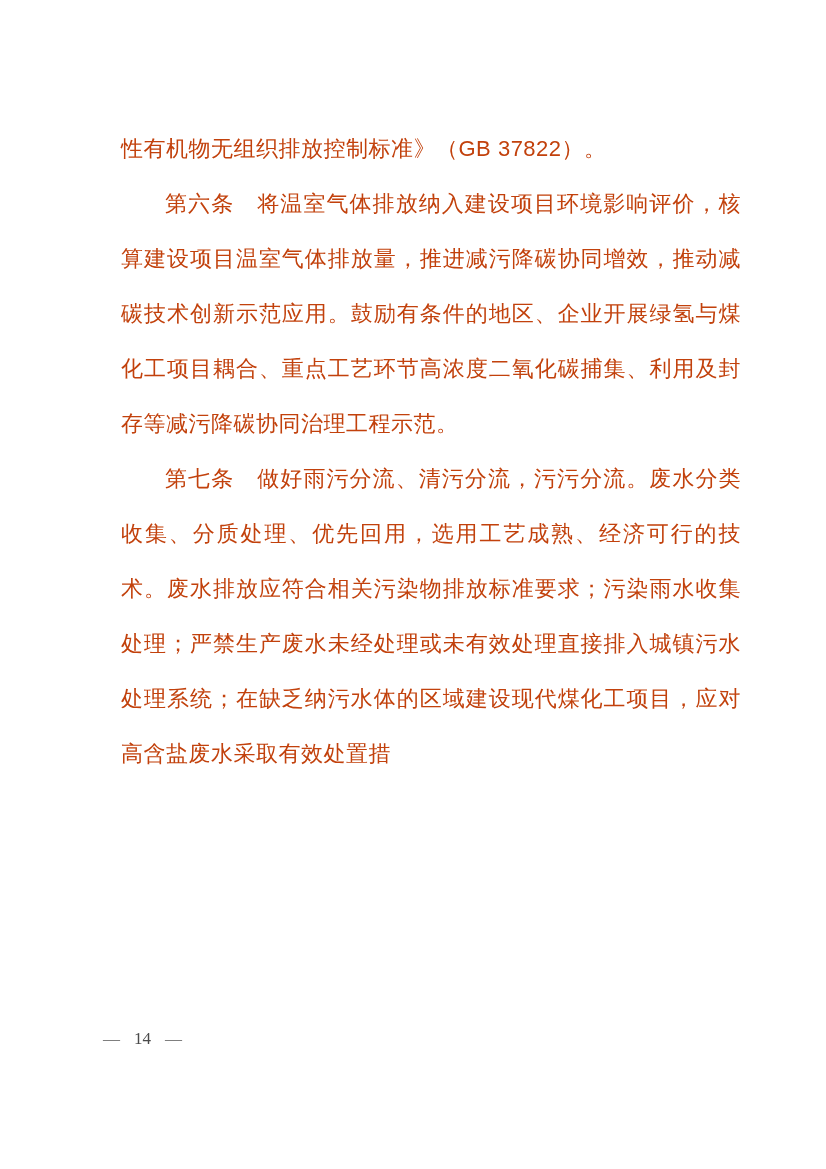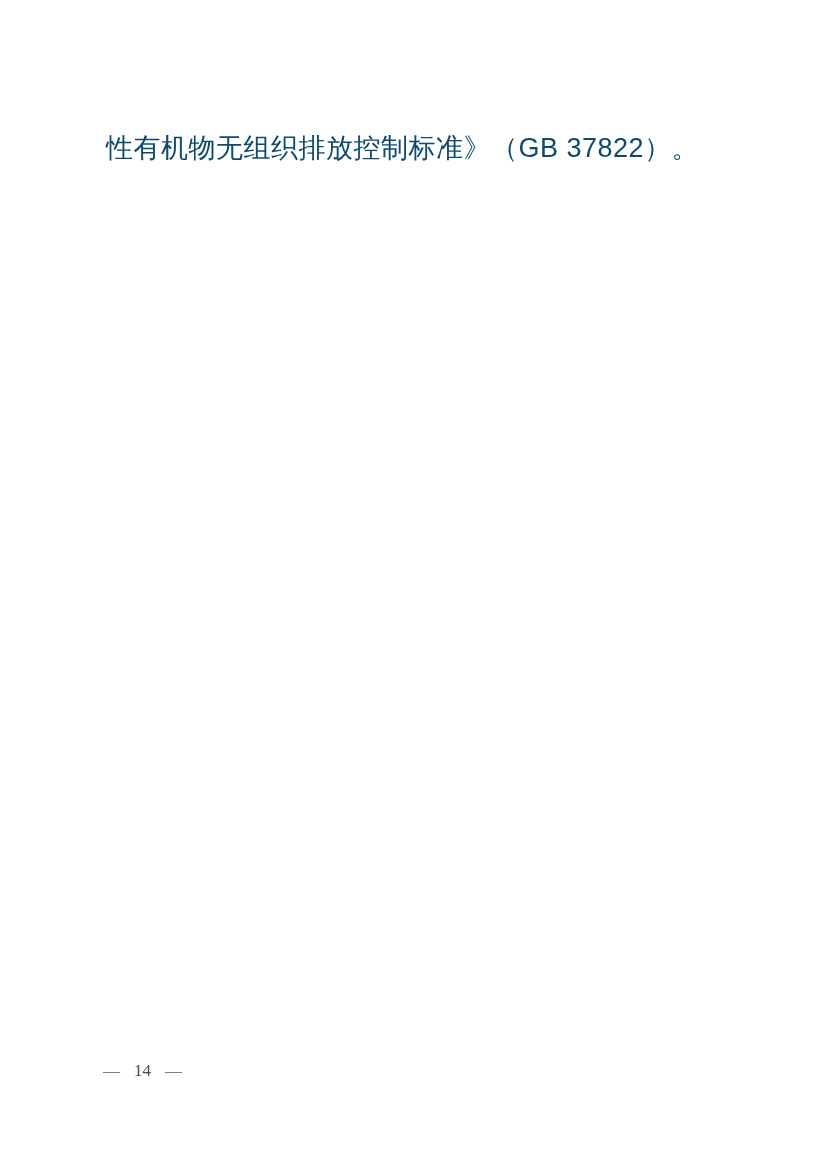"性有机物无组织排放控制标准》（GB 37822）。" .content { color: #0c4a6e -> #c2410c; font-size: 27px -> 22px; left: 106px -> 121px }
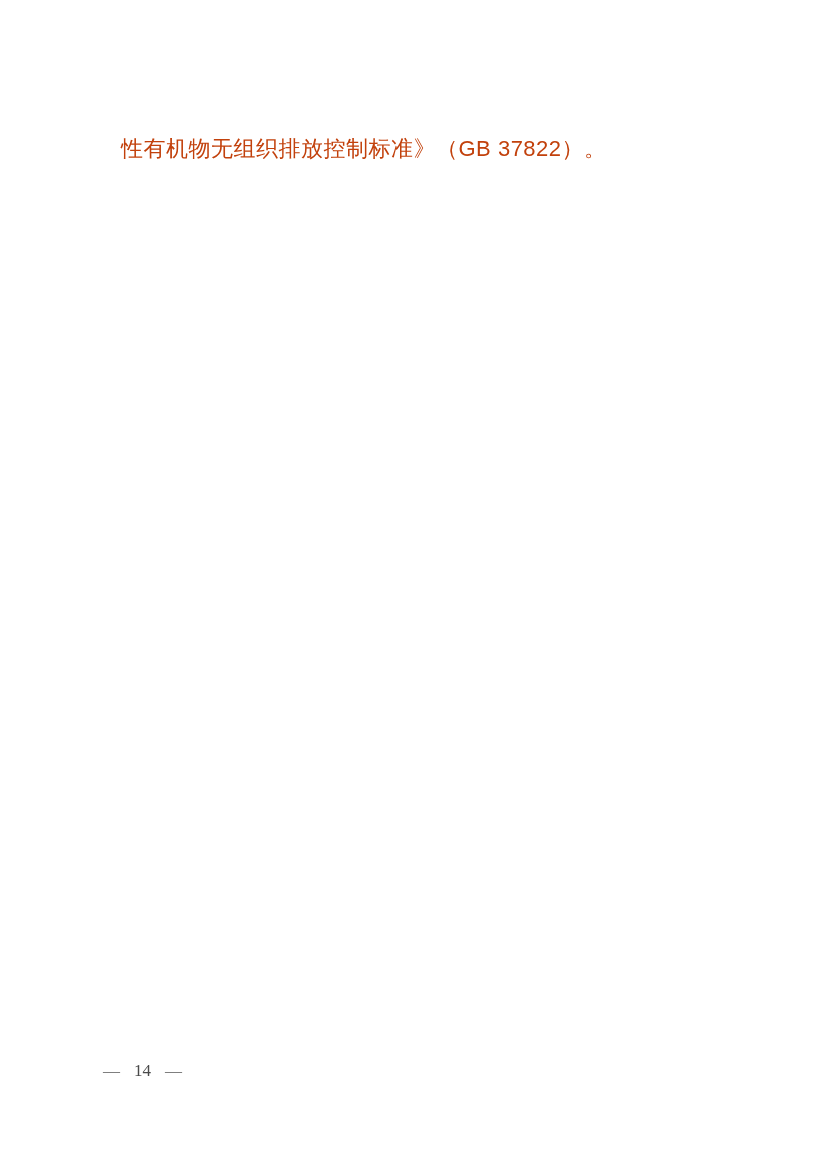"第六条" p.para { html: none -> <p>第六条 将温室气体排放纳入建设项目环境影响评价，核算建设项目温室气体排放量，推进减污降碳协同增效，推动减碳技术创新示范应用。鼓励有条件的地区、企业开展绿氢与煤化工项目耦合、重点工艺环节高浓度二氧化碳捕集、利用及封存等减污降碳协同治理工程示范。</p> }
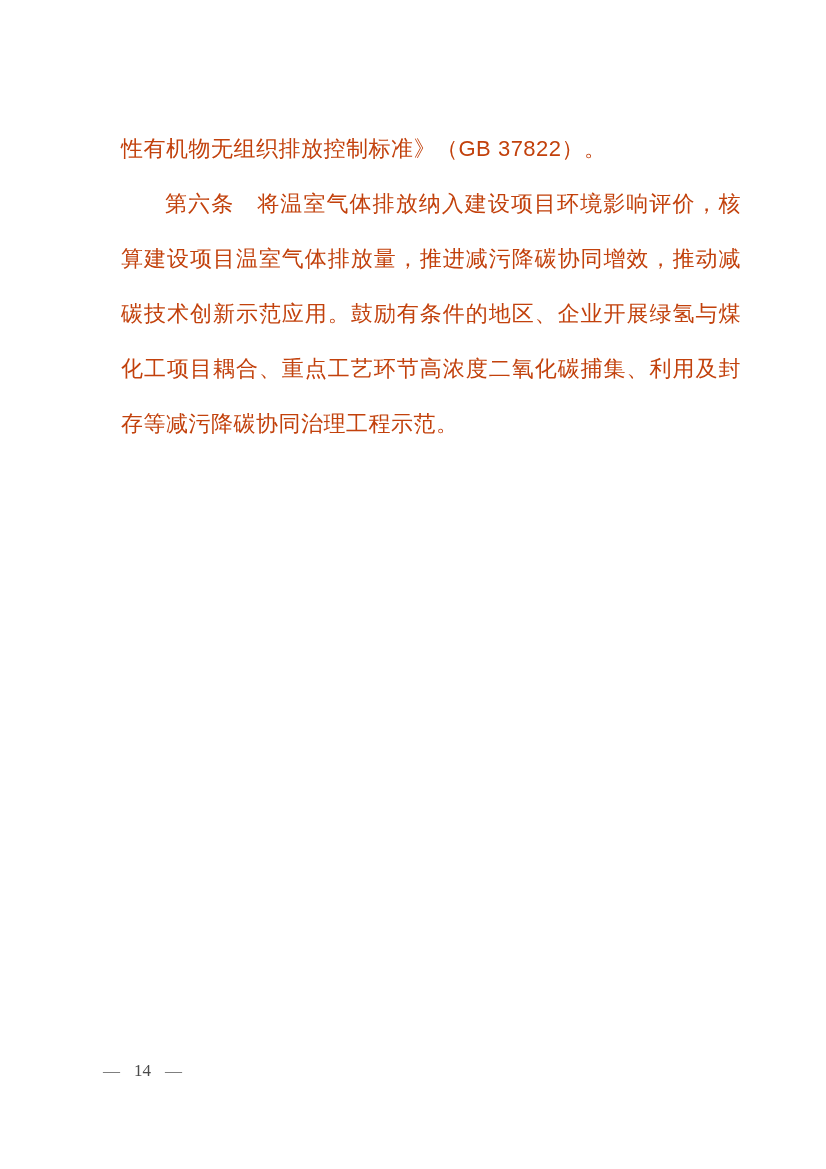"第七条" p.para { html: none -> <p>第七条 做好雨污分流、清污分流，污污分流。废水分类收集、分质处理、优先回用，选用工艺成熟、经济可行的技术。废水排放应符合相关污染物排放标准要求；污染雨水收集处理；严禁生产废水未经处理或未有效处理直接排入城镇污水处理系统；在缺乏纳污水体的区域建设现代煤化工项目，应对高含盐废水采取有效处置措</p> }
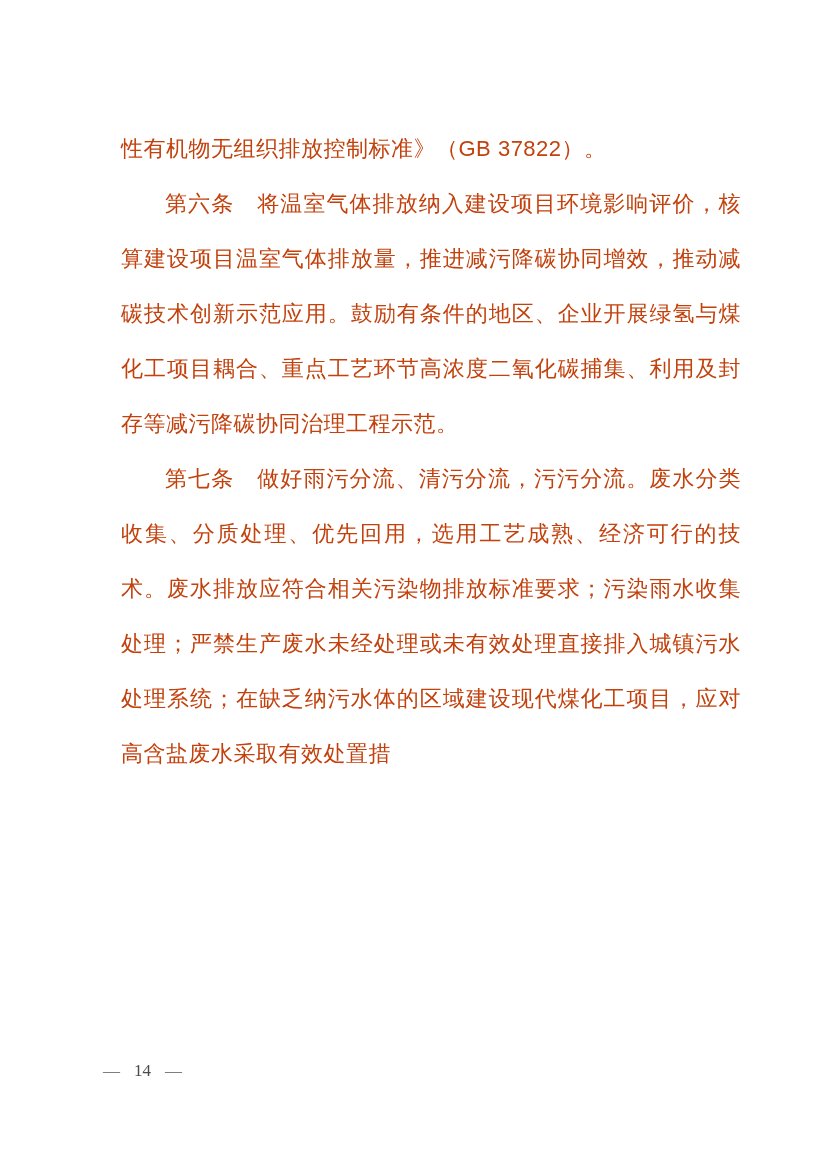"— 14 —" .page-footer { top: 1060px -> 1028px }
